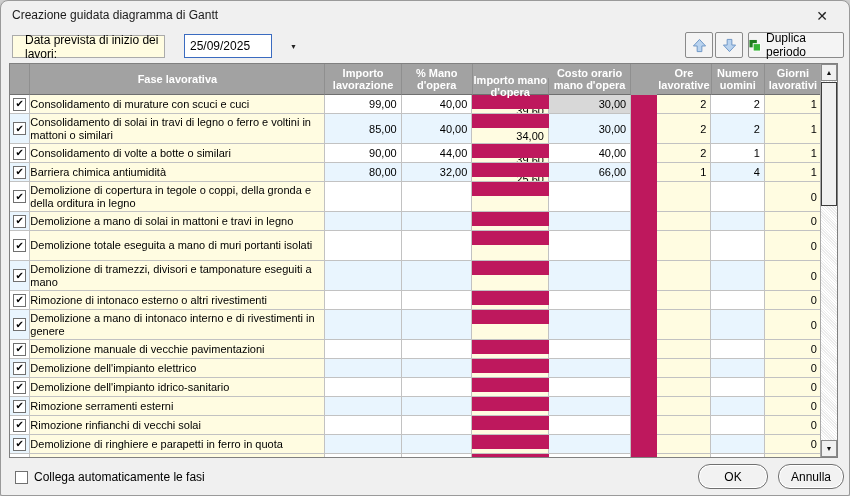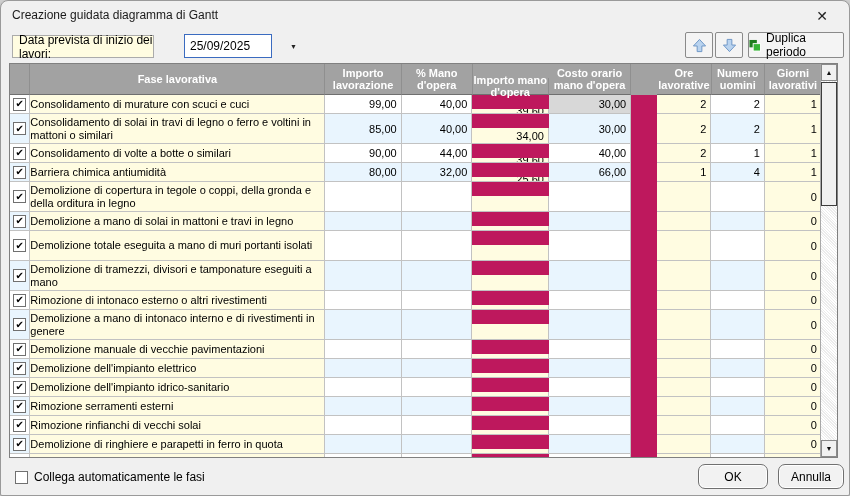"Data prevista di inizio dei" .date-label { padding-left: 6px -> 12px; width: 142px -> 153px }
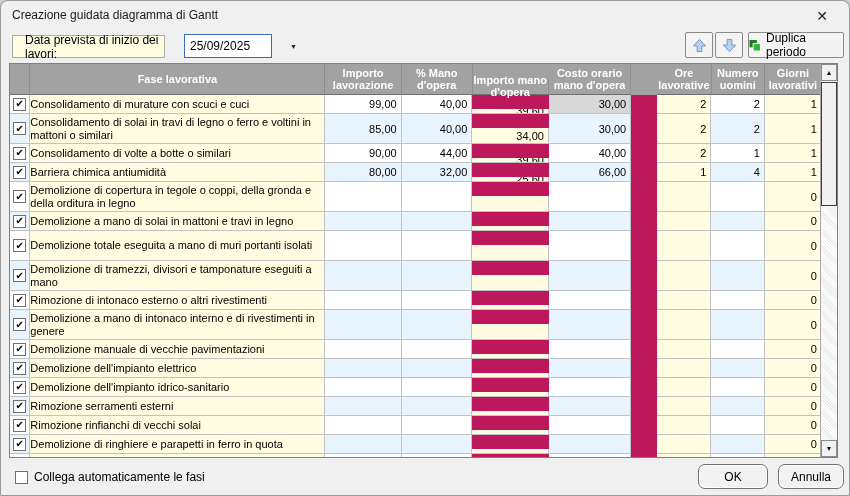"OK" .btn { border-radius: 7px -> 12px }
